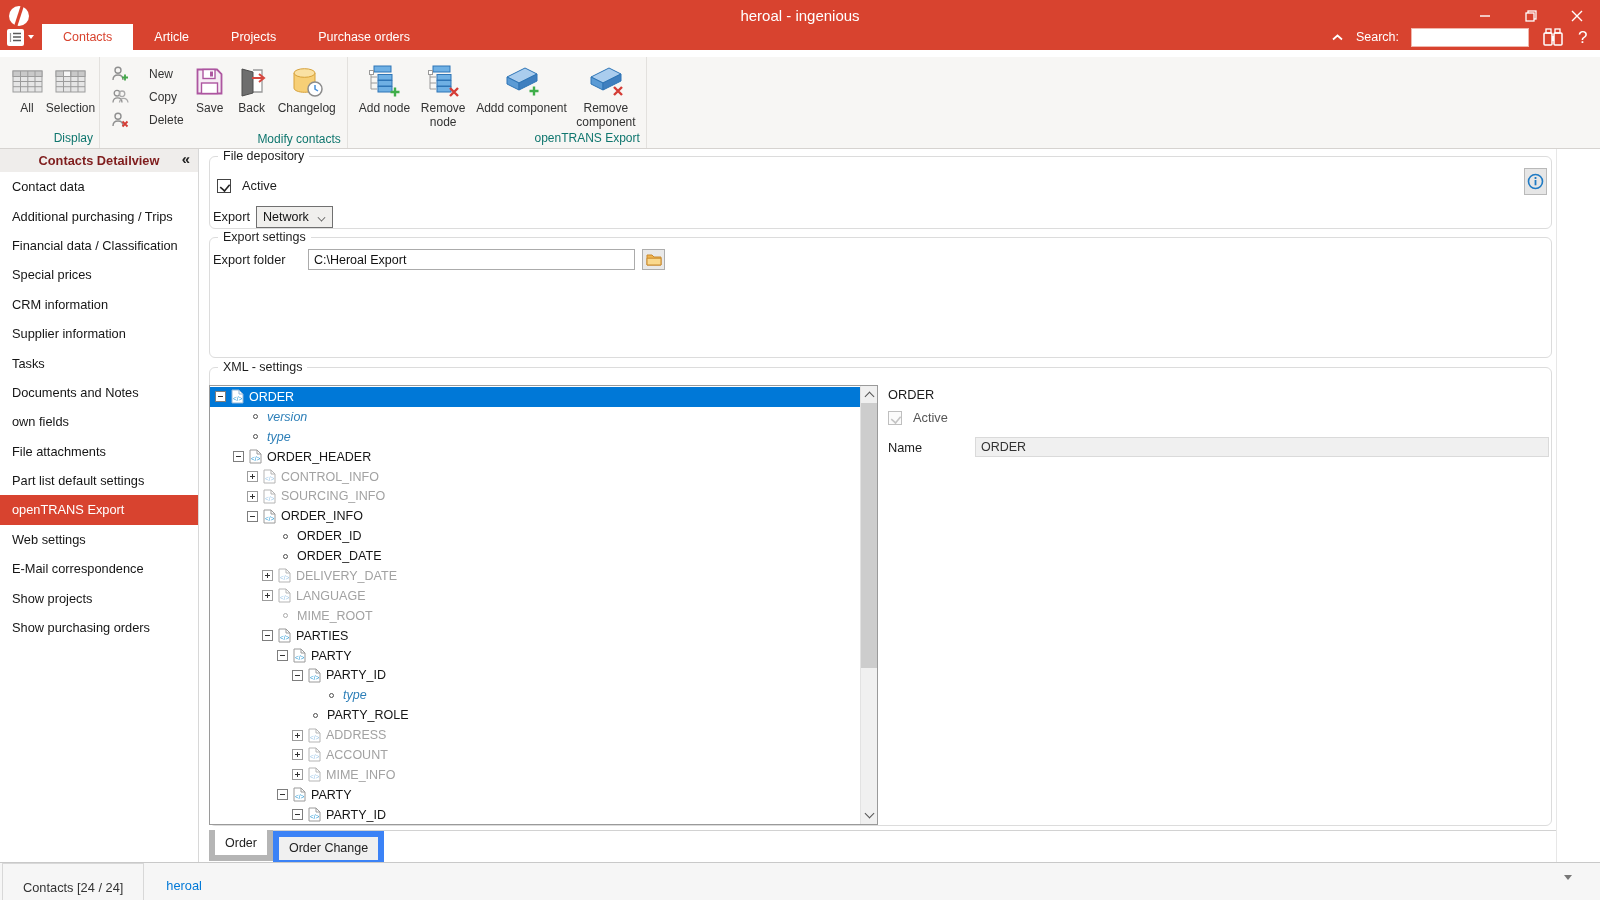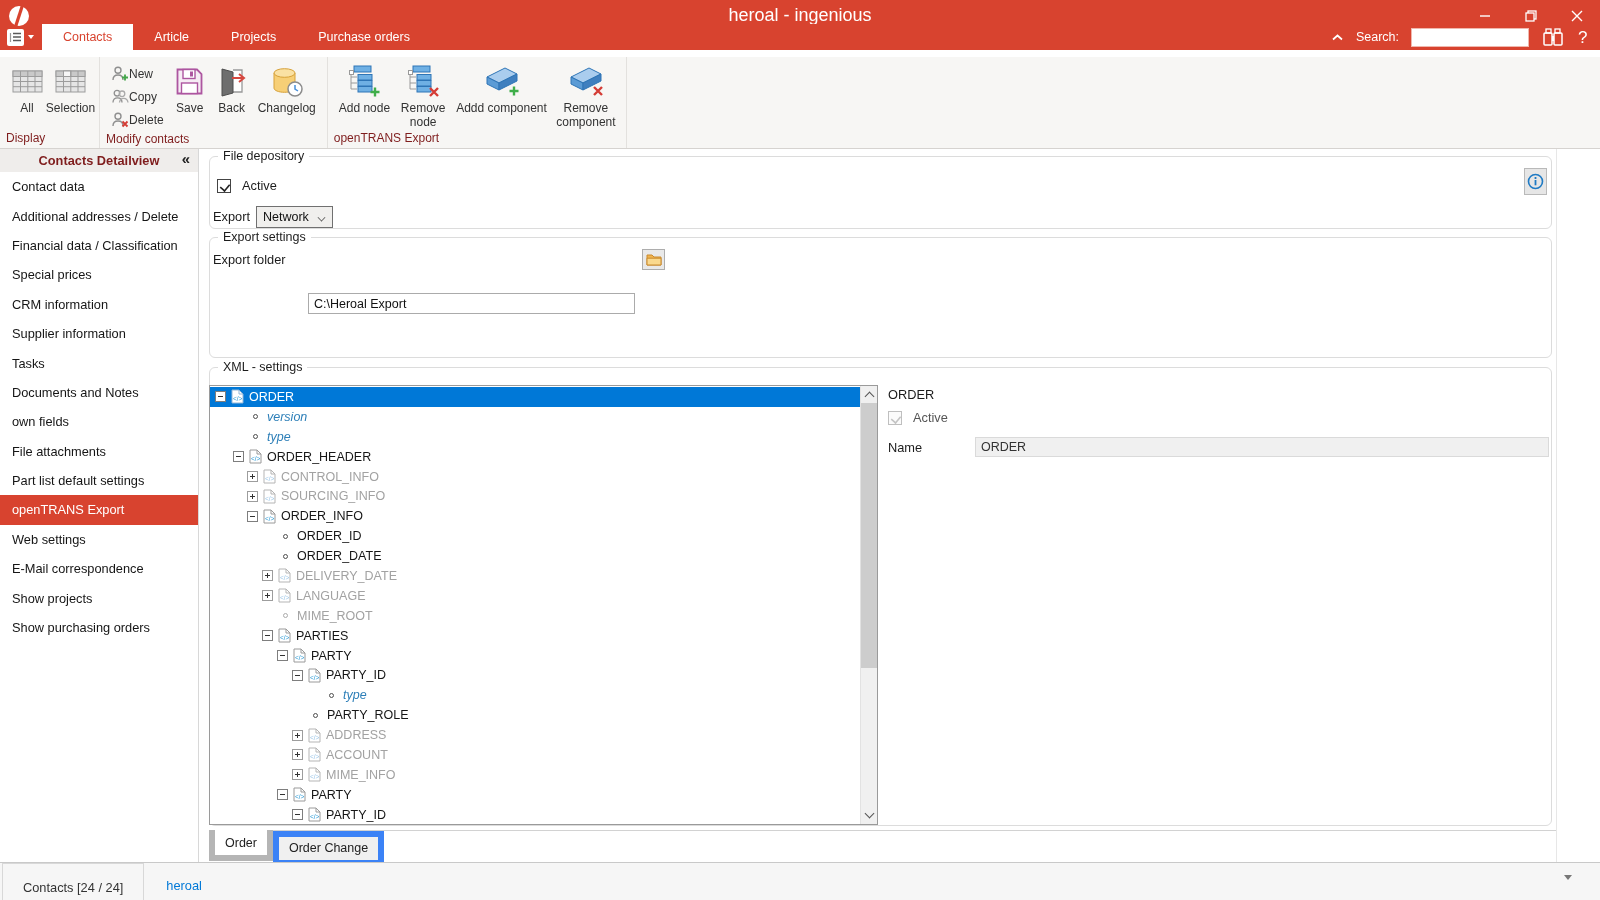"heroal - ingenious" .title { font-size: 18px -> 15px }
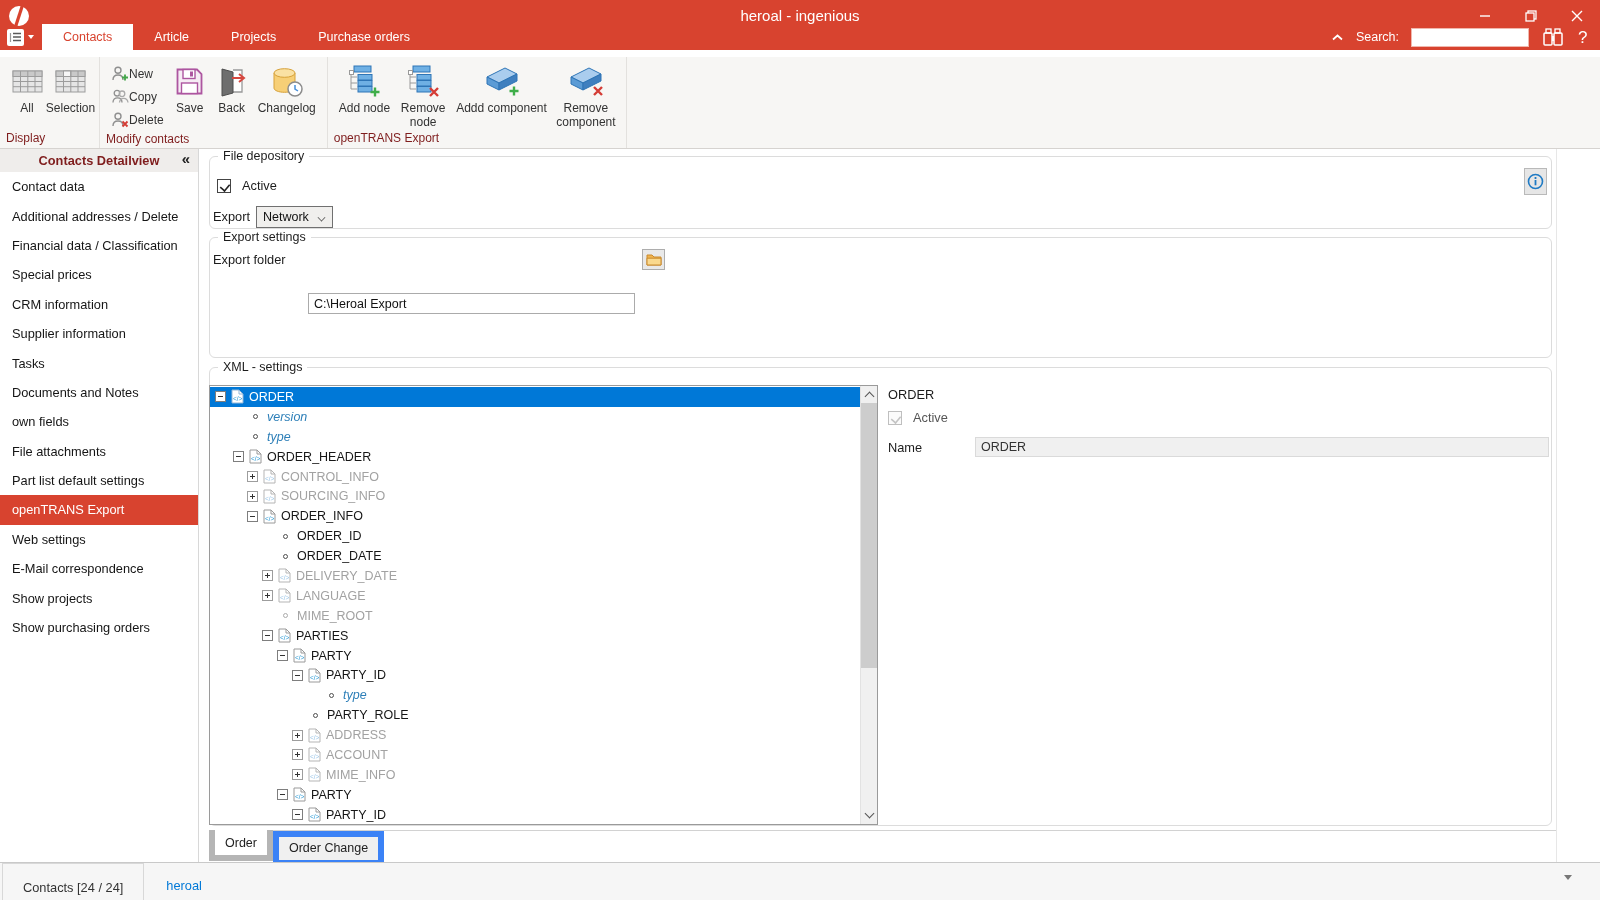"New" .smallbtn { gap: 0 -> 20px }
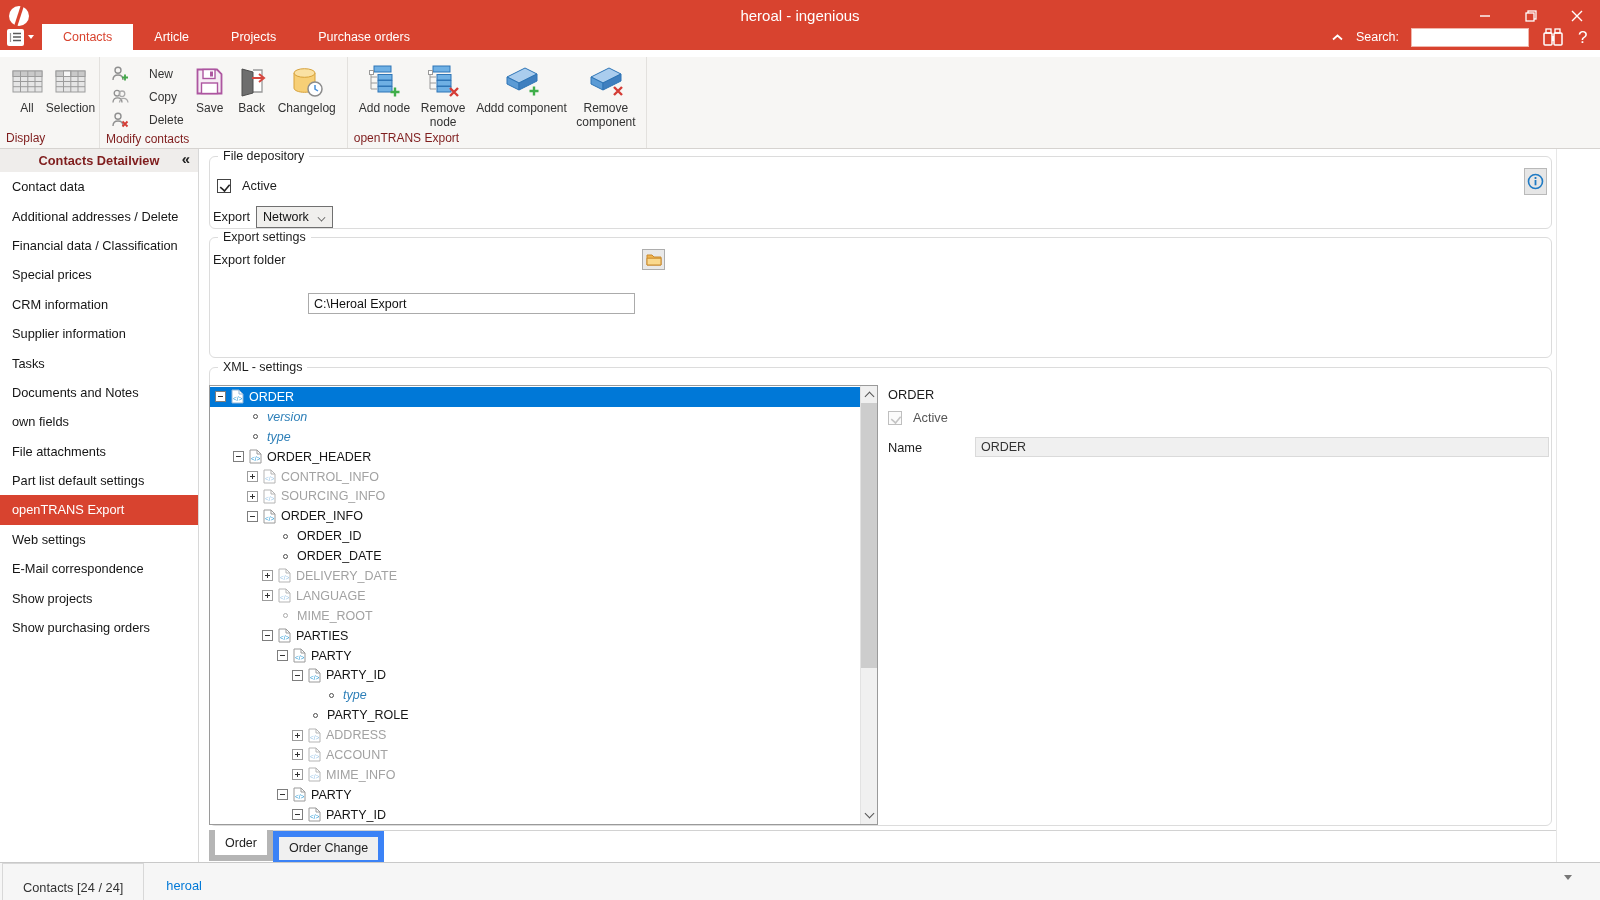"Display" .rgrouplbl { color: #7f1d1d -> #0f766e; text-align: left -> right }
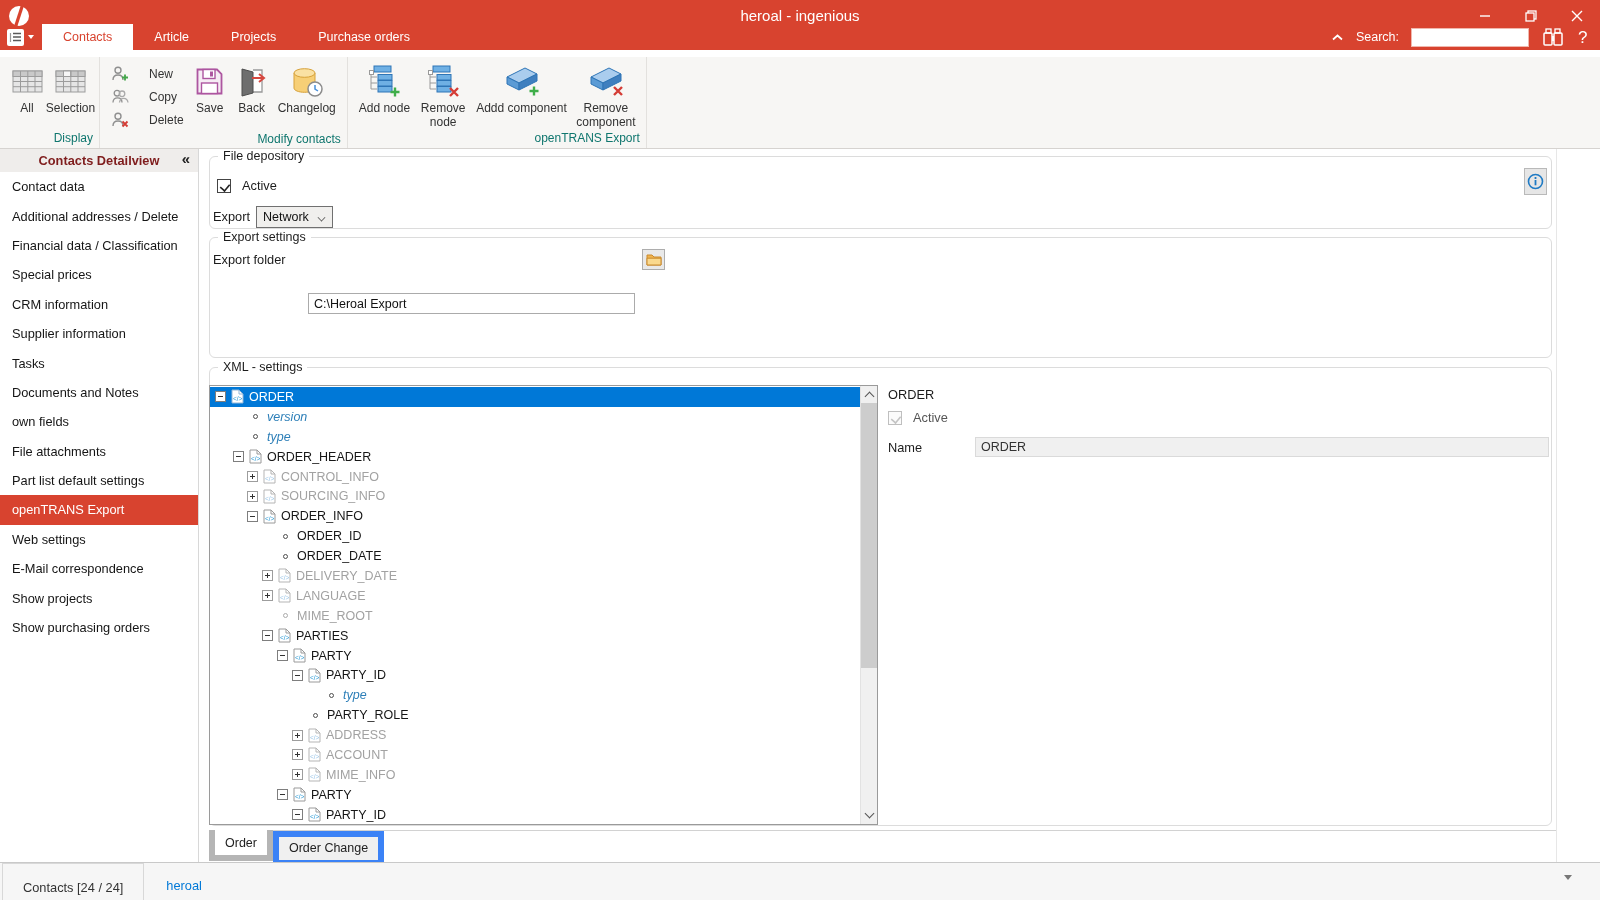"Additional addresses / Delete" div.sitem { text: addresses / Delete -> purchasing / Trips }
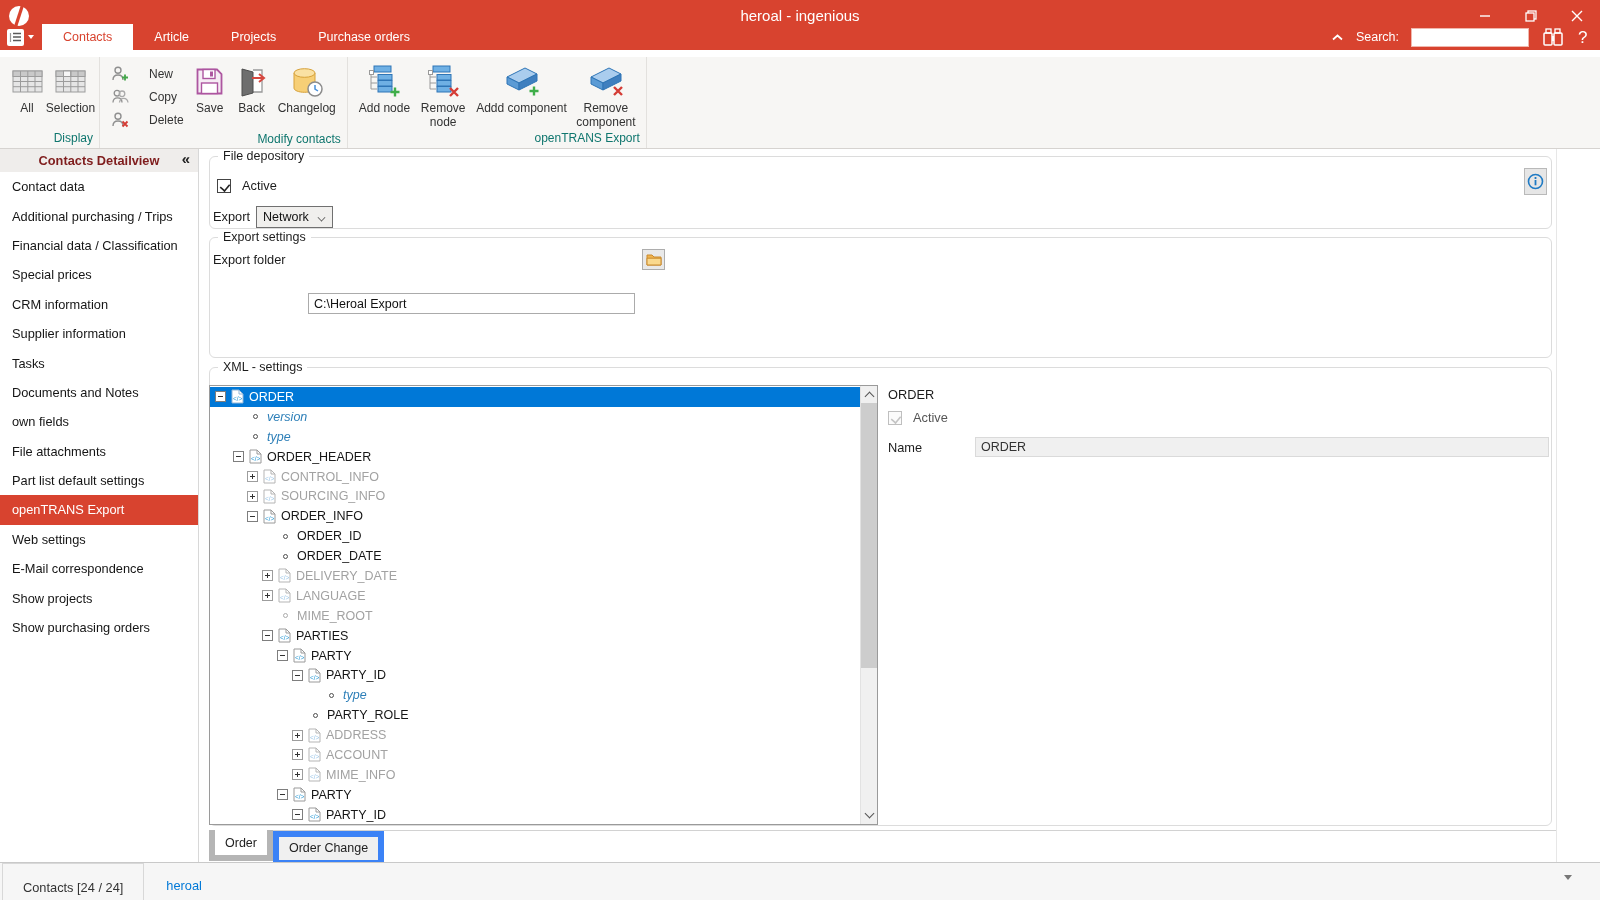"C:\Heroal Export" input.tinput { margin-top: 44px -> none }
